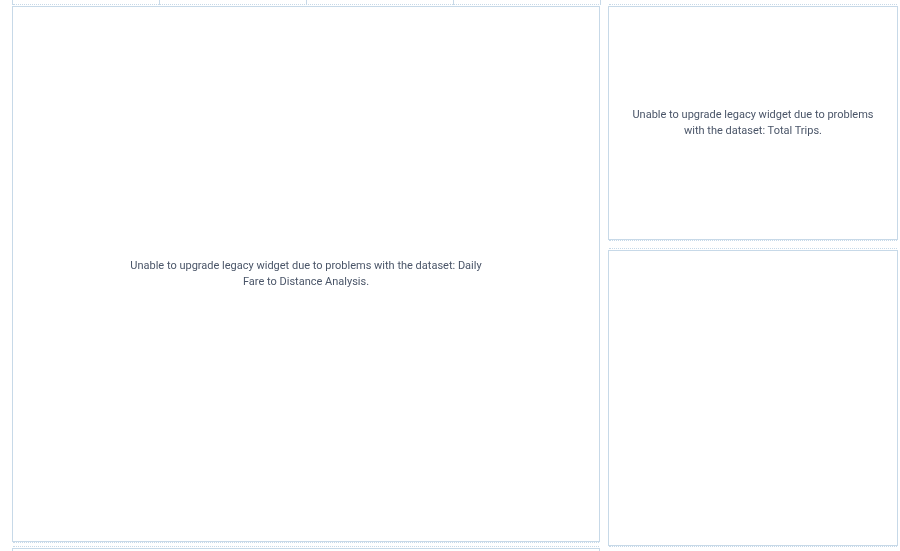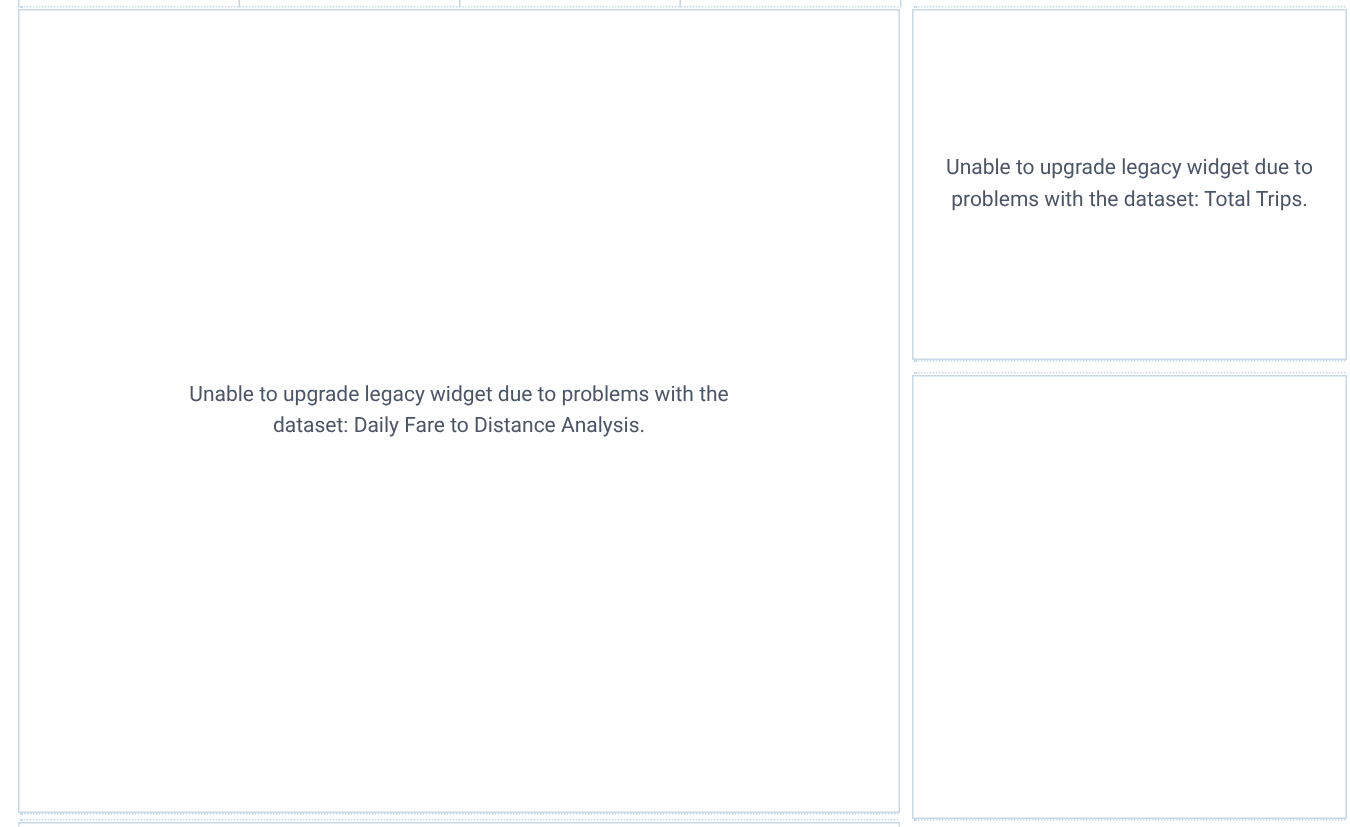"Unable to upgrade legacy widget" .widget-msg { font-size: 14px -> 11px }
